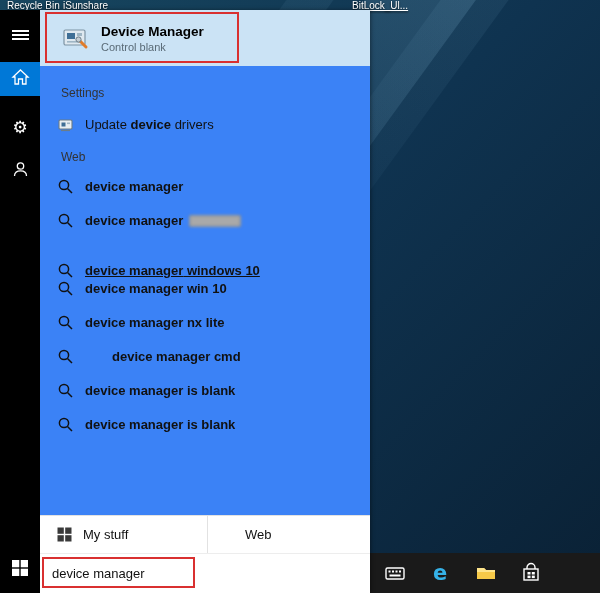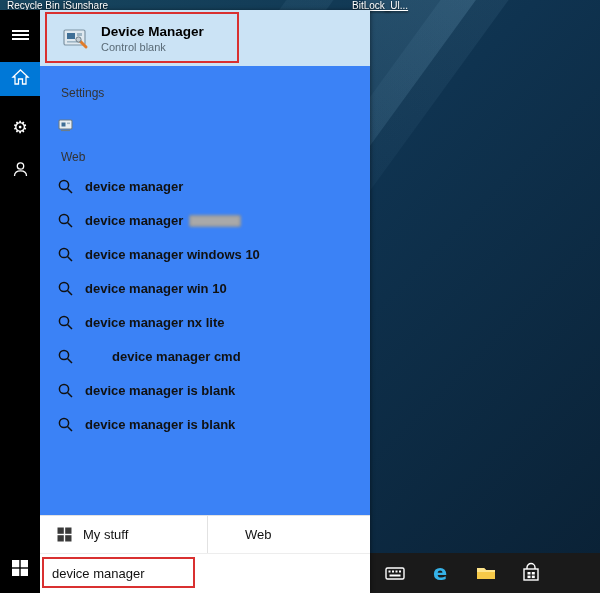"Update device drivers" span.row-text { html: none -> <span><span>Update </span><span>device</span><span> drivers</span></span> }
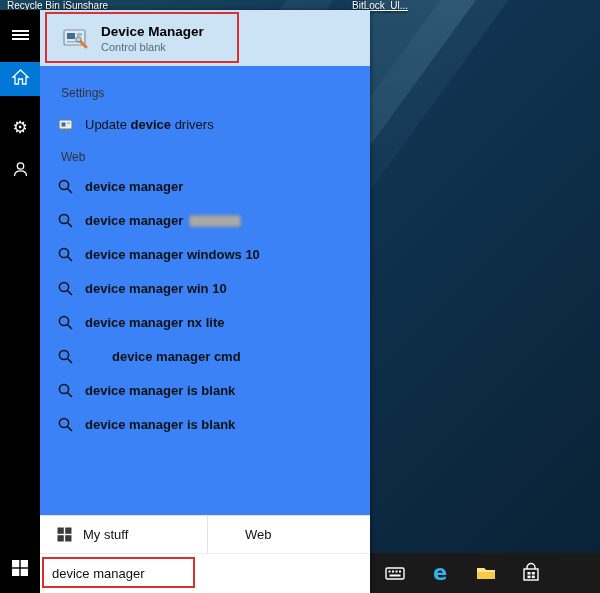"device manager windows 10" div.result-row { text-decoration: none -> underline; top: 228px -> 244px }
